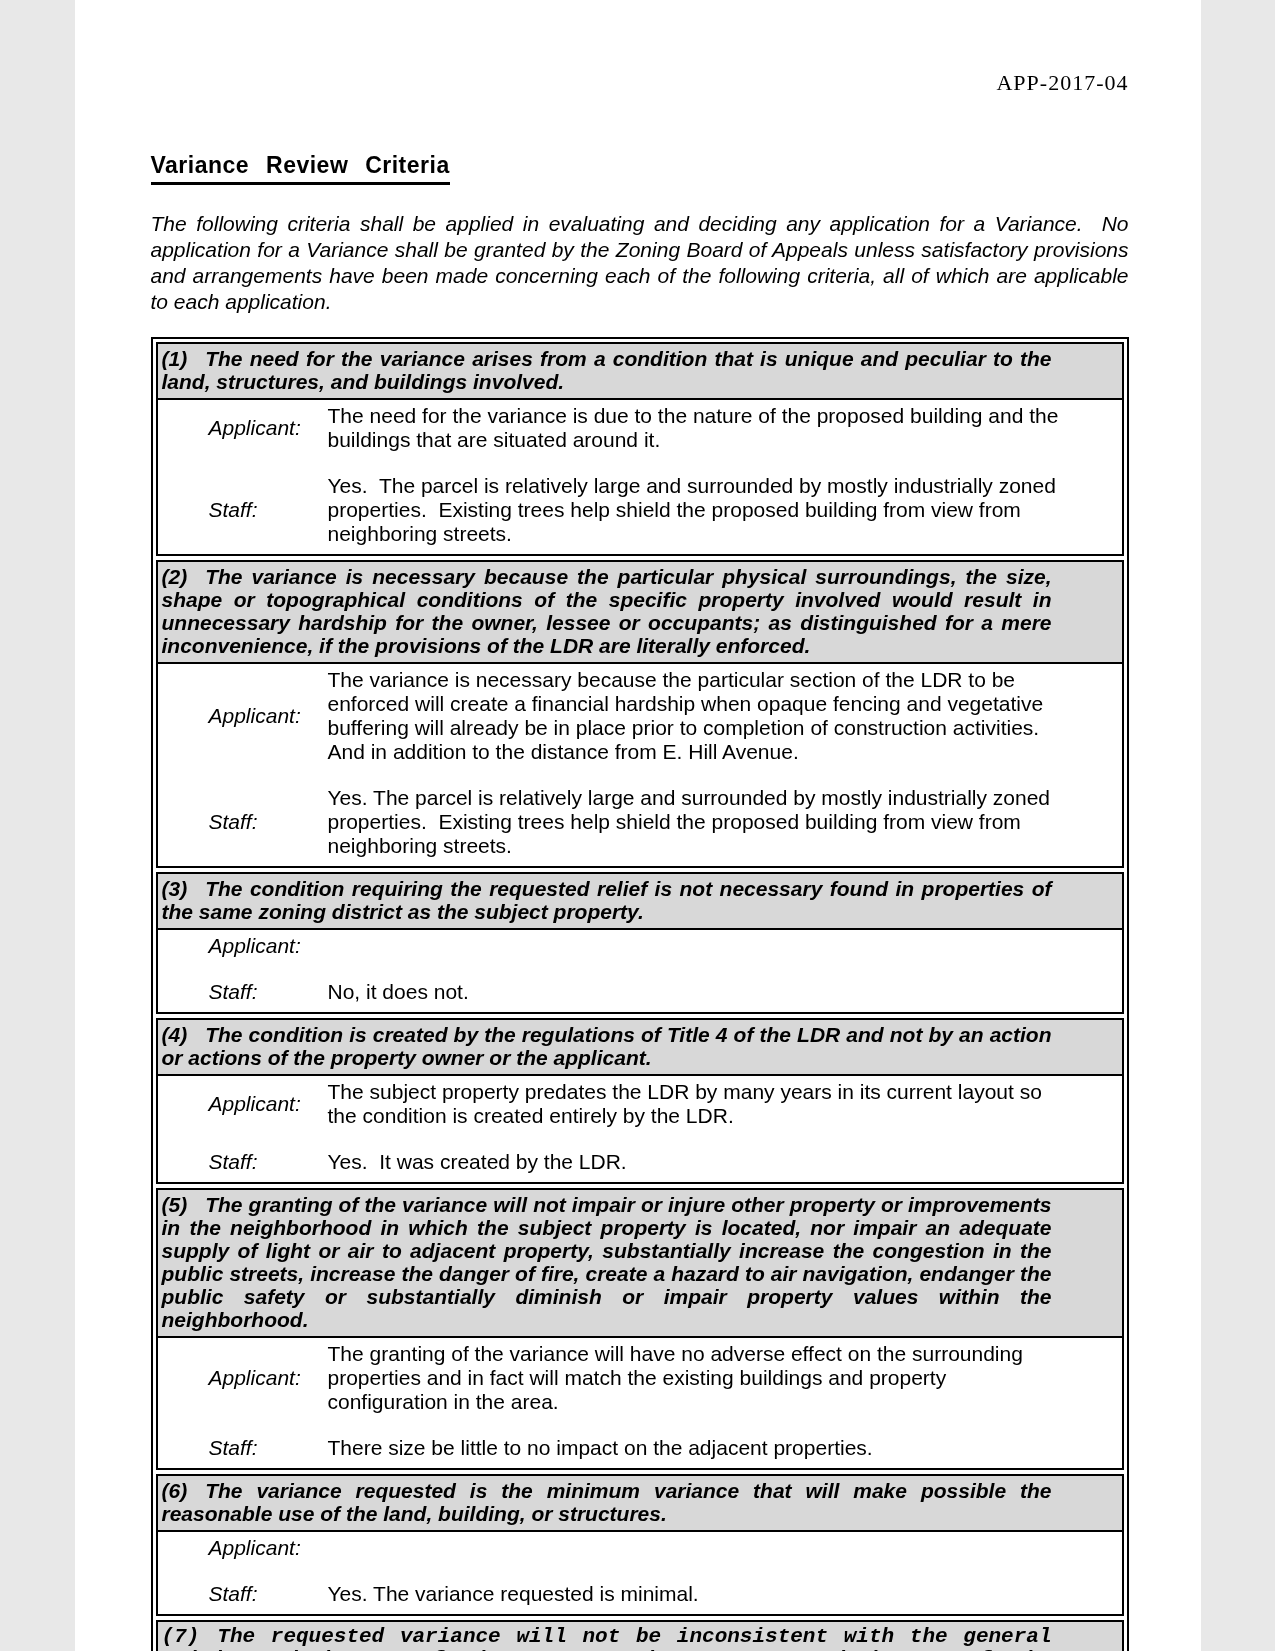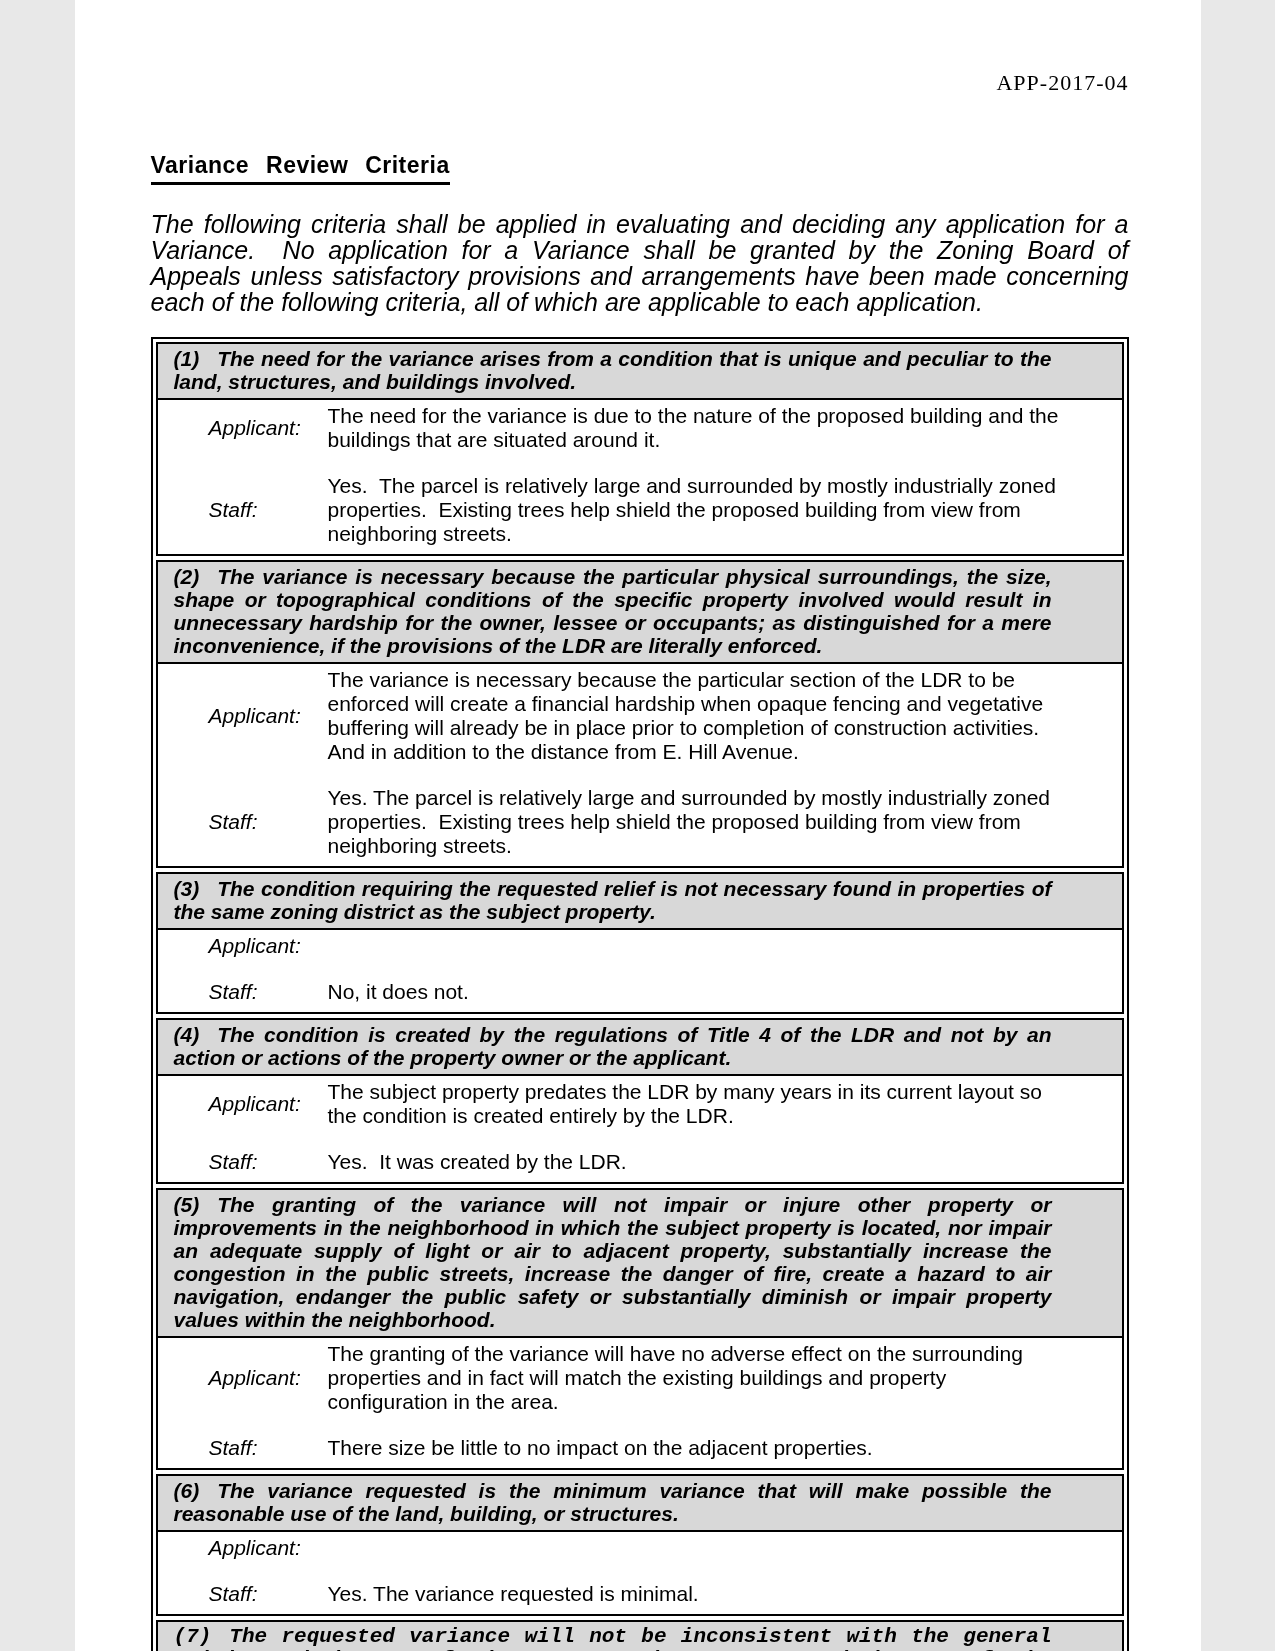"The following criteria shall be" .intro { font-size: 25px -> 21px }
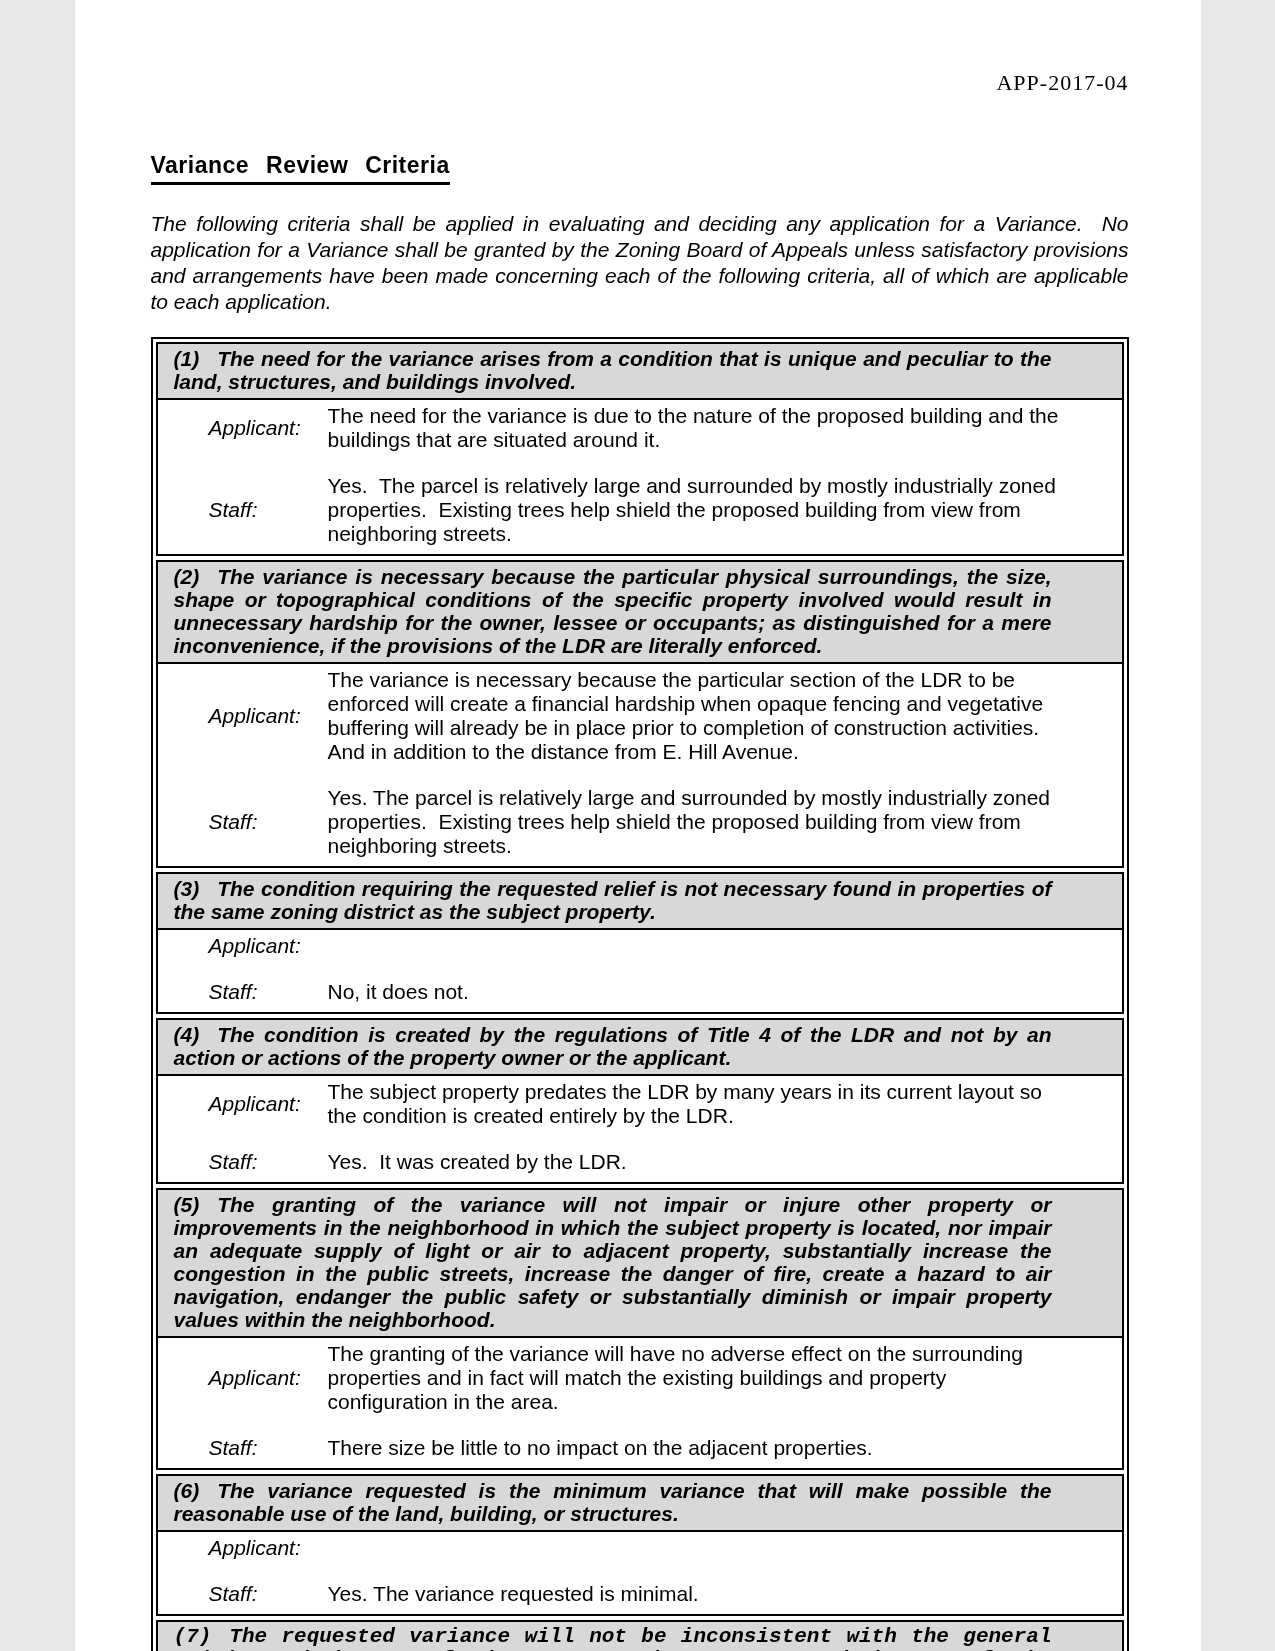"(1) The need for the" .sec-header { padding: 3px 70px 5px 16px -> 3px 70px 5px 4px }
